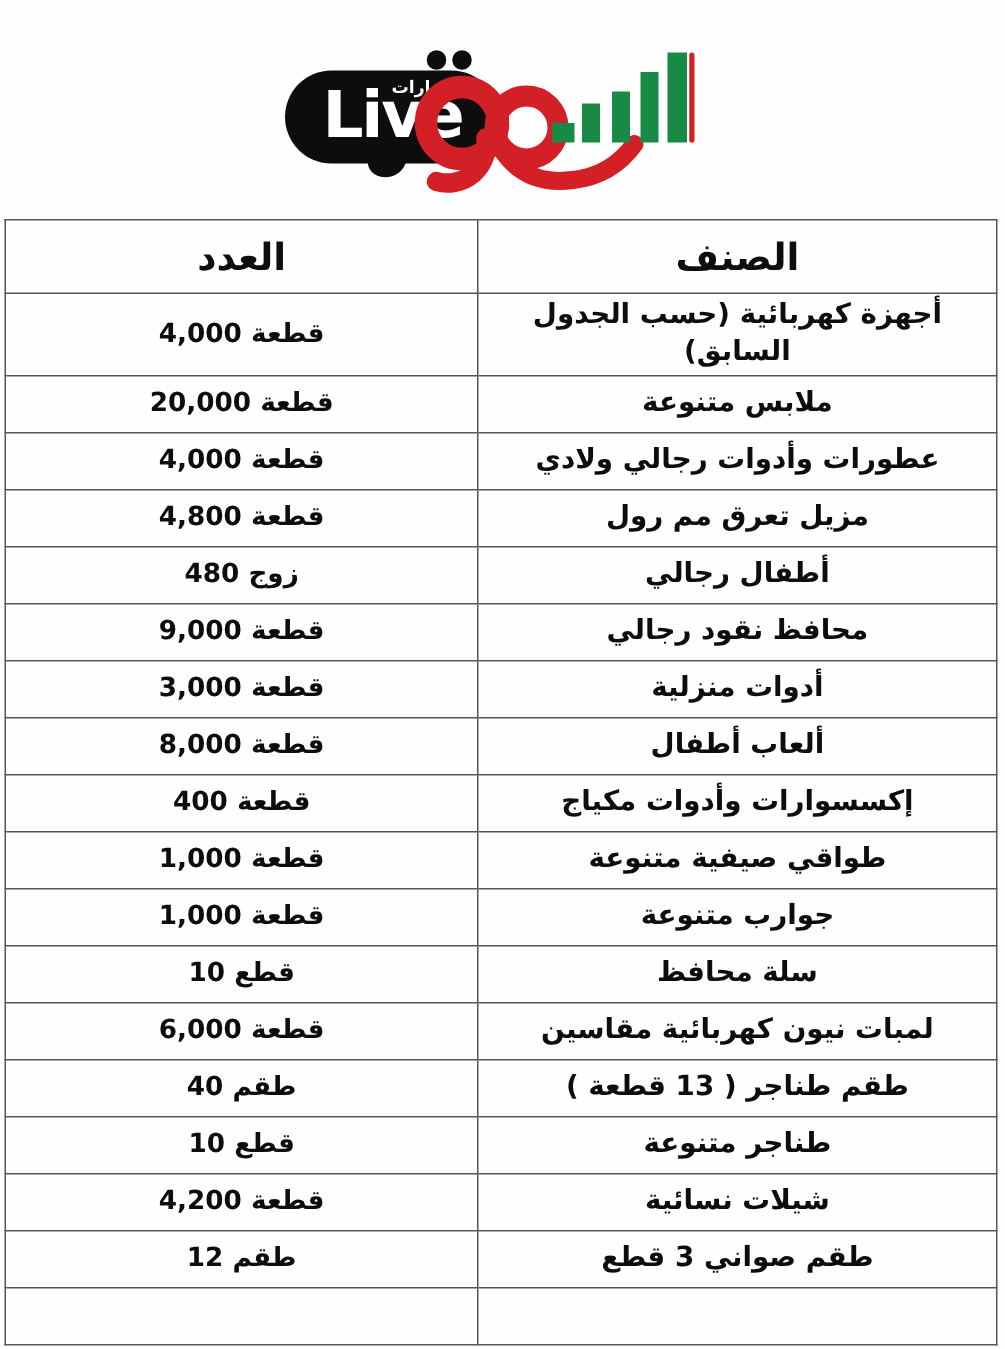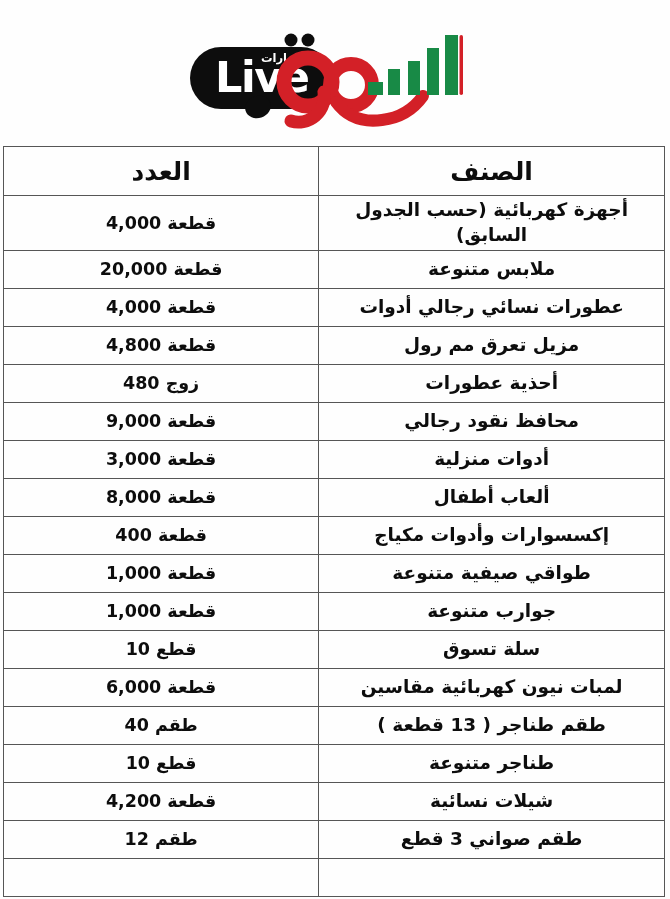"عطورات نسائي رجالي أدوات" span.item-text { text: نسائي رجالي أدوات -> وأدوات رجالي ولادي }
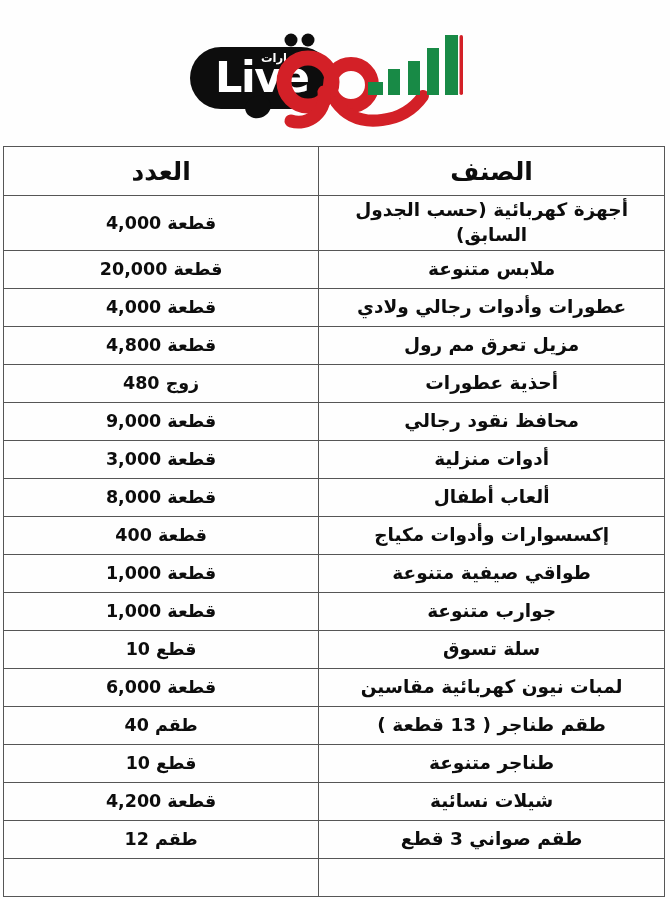"أحذية عطورات" span.item-text { text: أحذية عطورات -> أطفال رجالي }
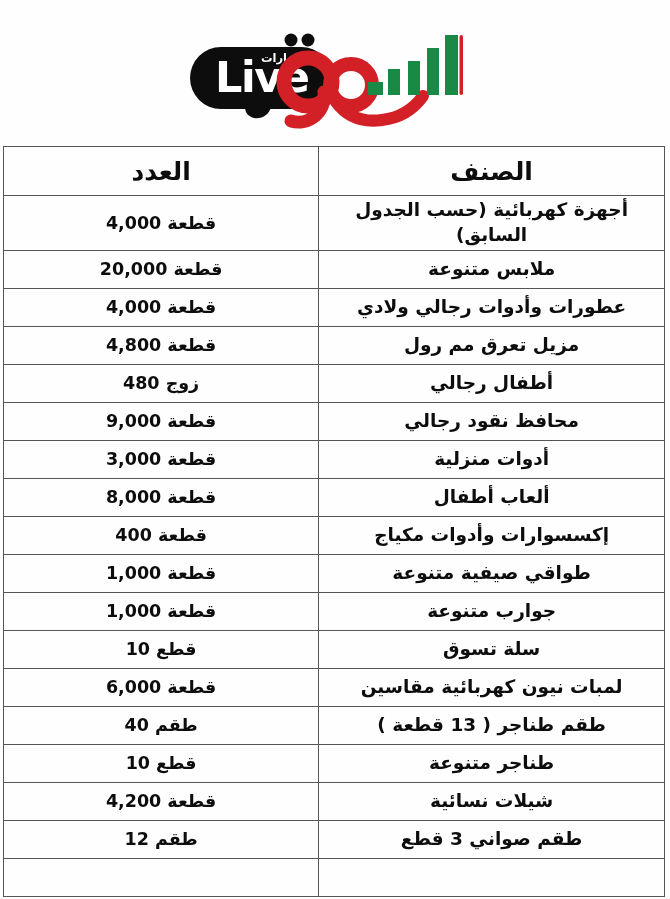"سلة تسوق" span.item-text { text: تسوق -> محافظ }
